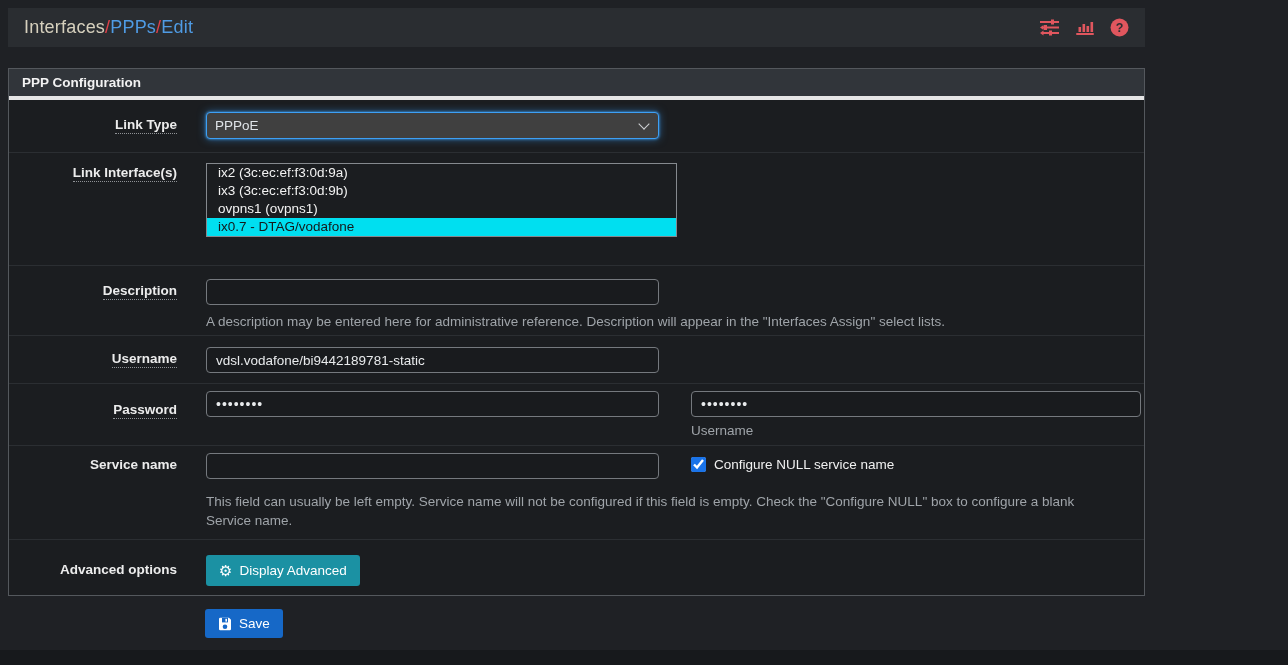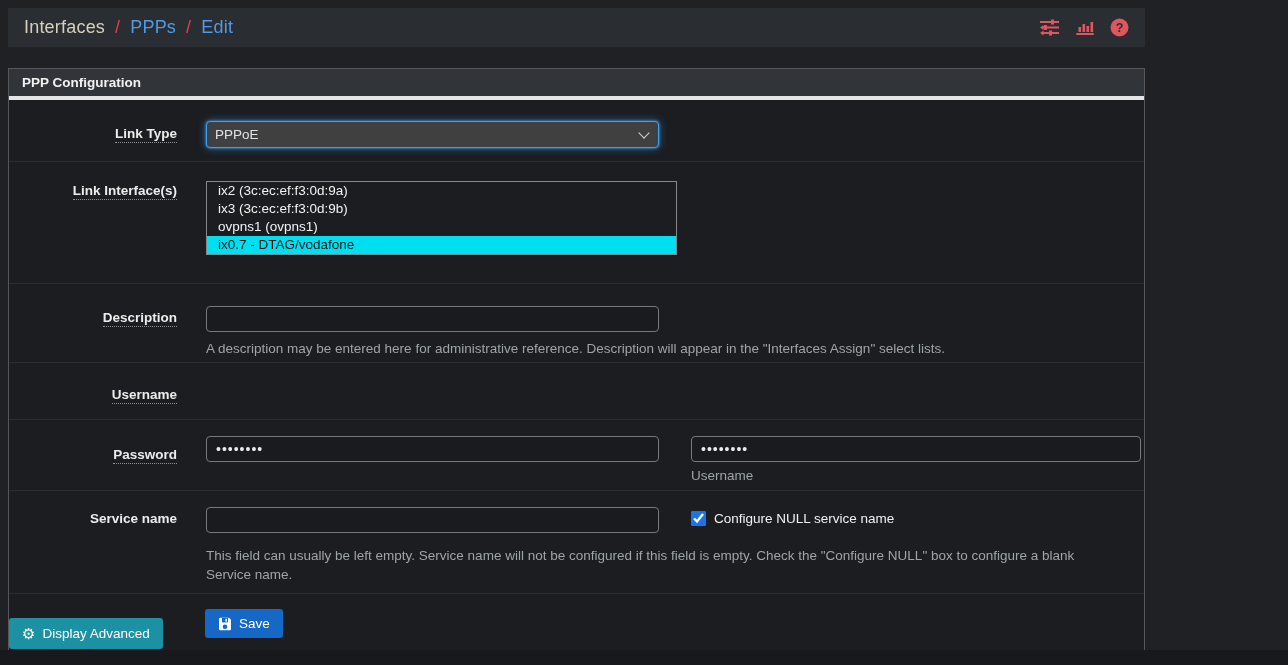"Interfaces" .breadcrumb { gap: 10px -> 0 }
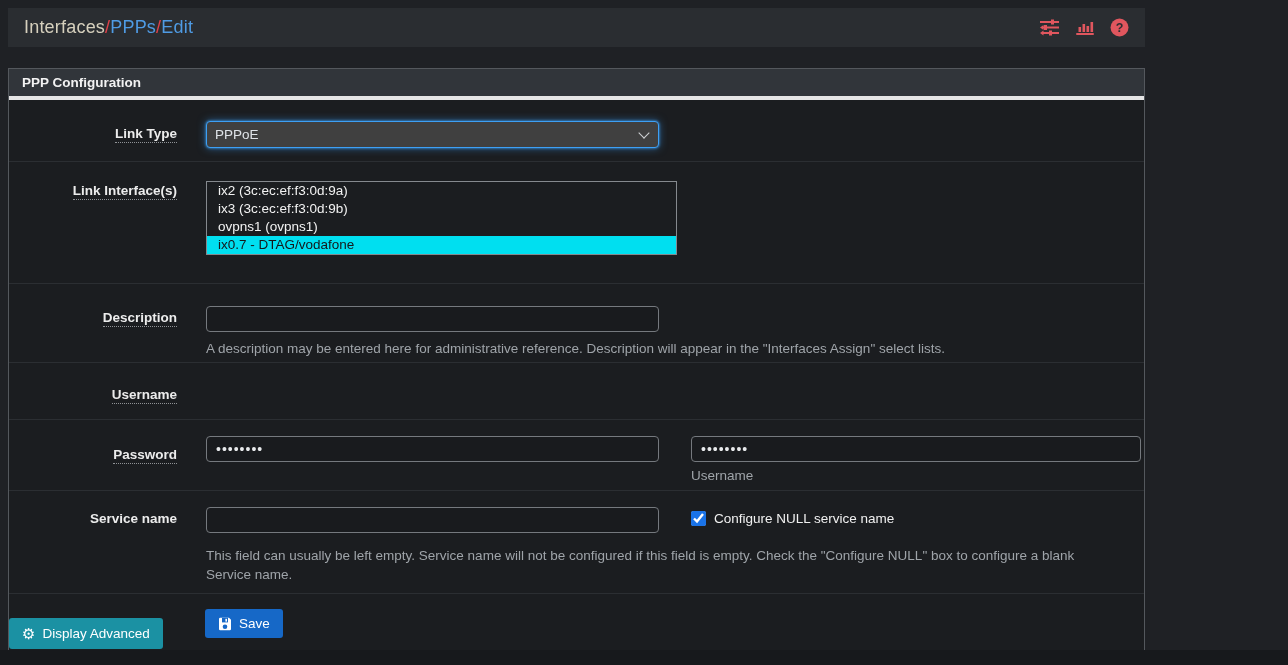"Link Type" .row { margin-top: 9px -> none }
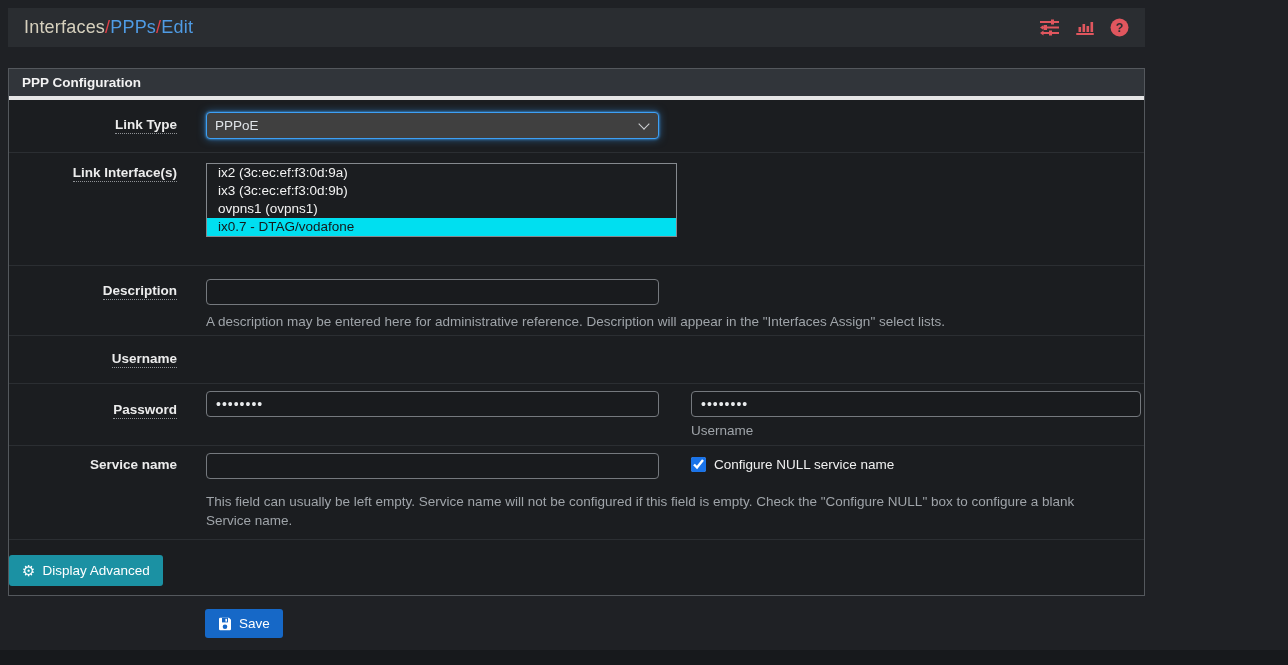"vdsl.vodafone/bi9442189781-static" div.content-col { html: none -> <div> <input> </div> }
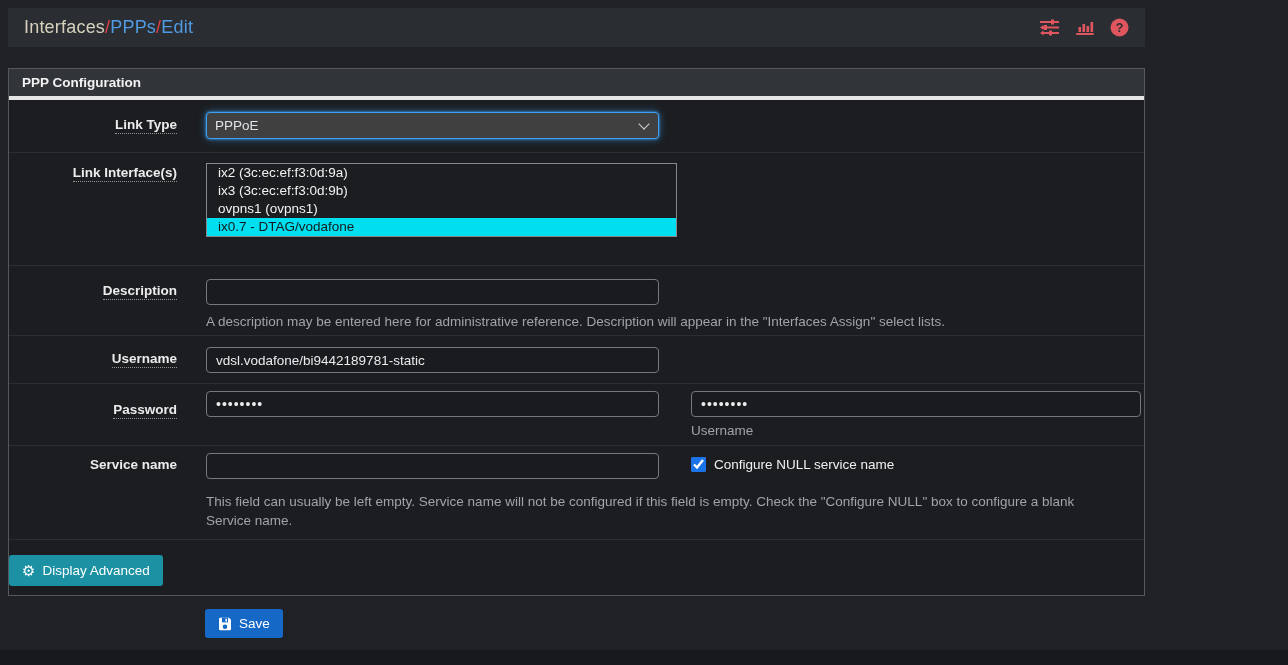"Advanced options" div.label-col { html: none -> <div> <span>Advanced options</span> </div> }
